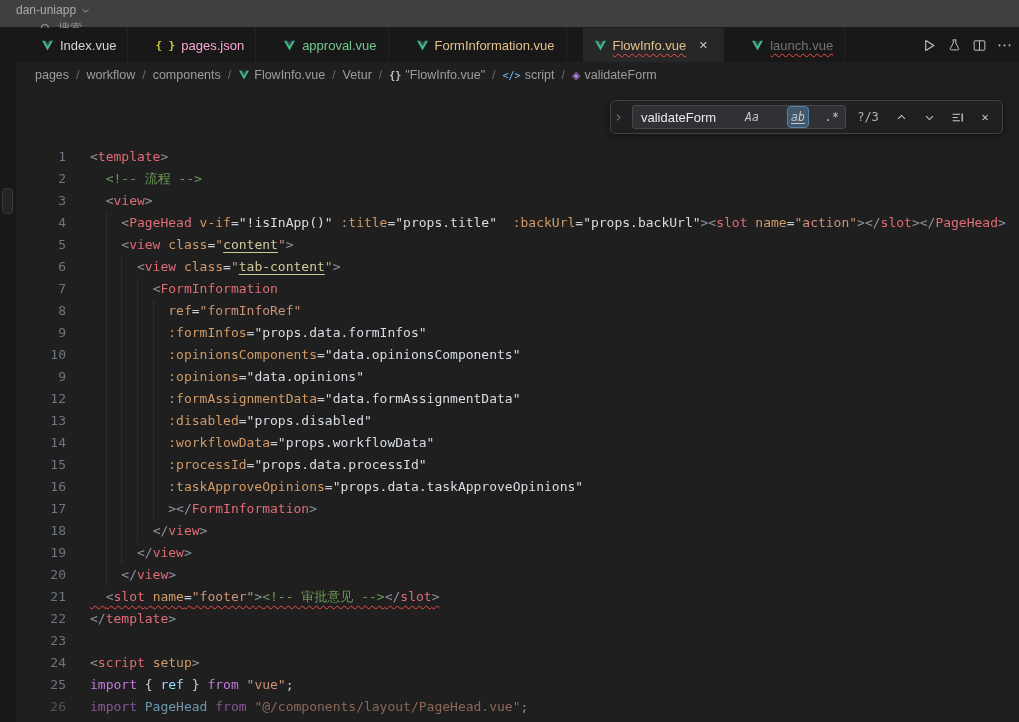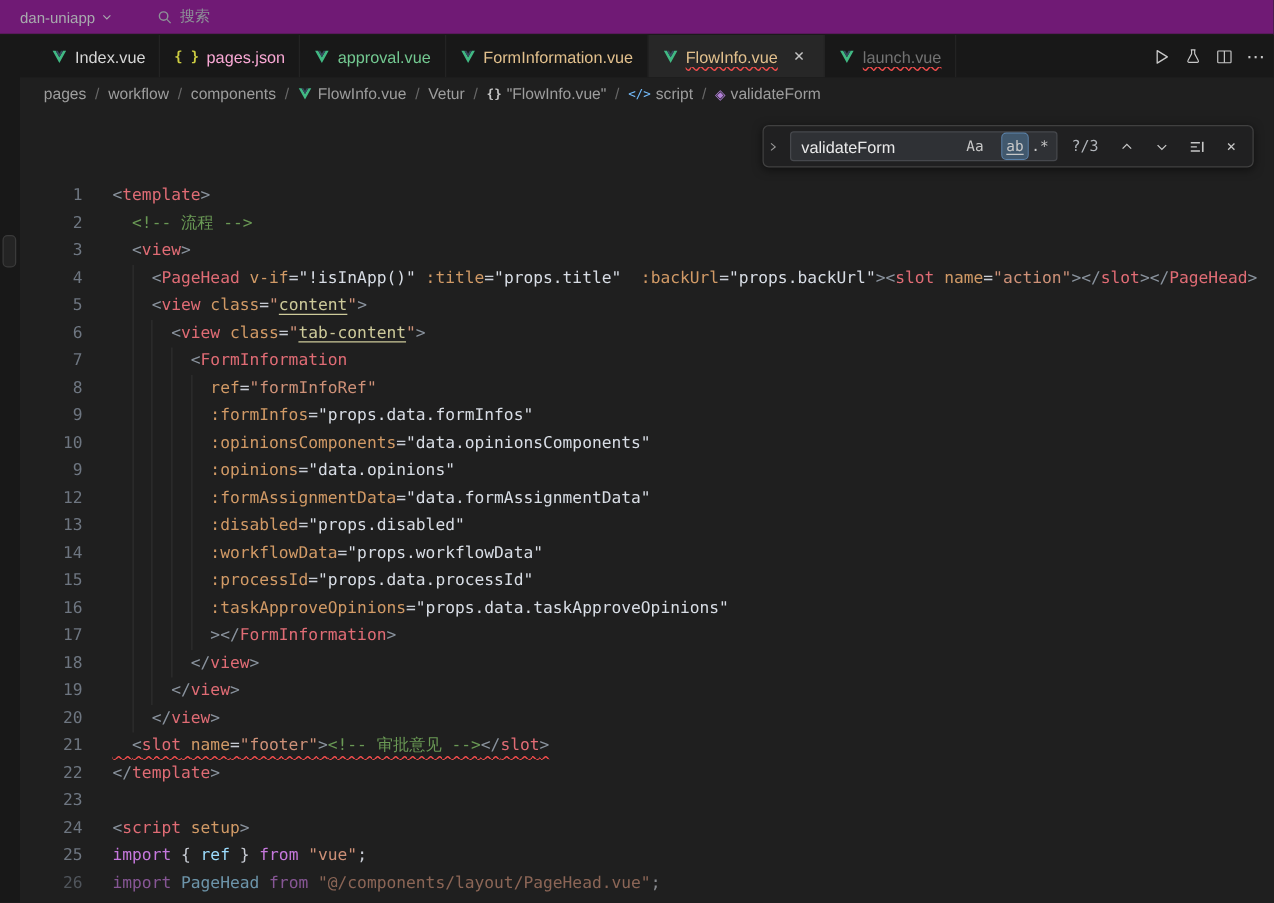"dan-uniapp" .titlebar { background: #701a75 -> #404040; flex-direction: none -> column }
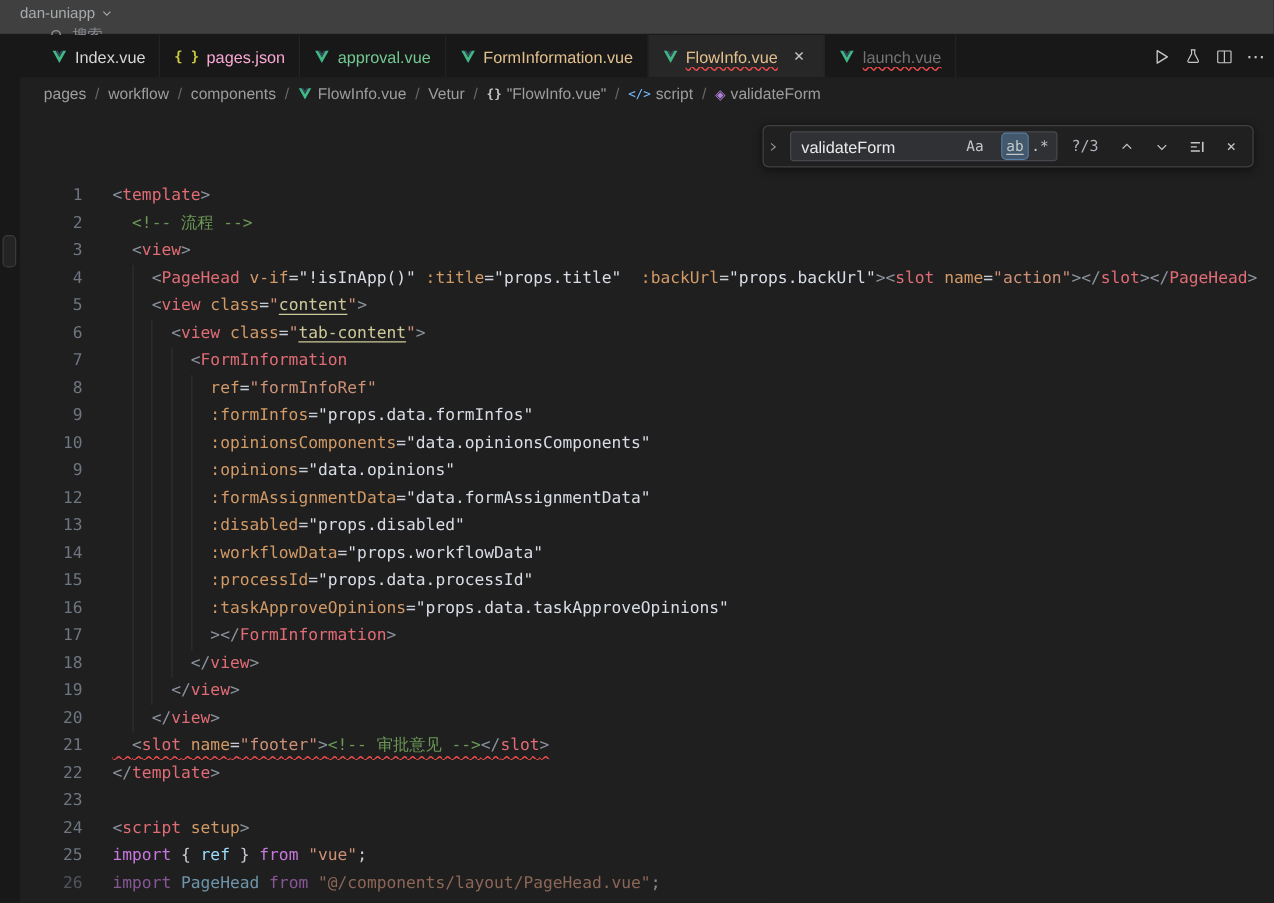"Index.vue" .tabs { gap: none -> 16px }
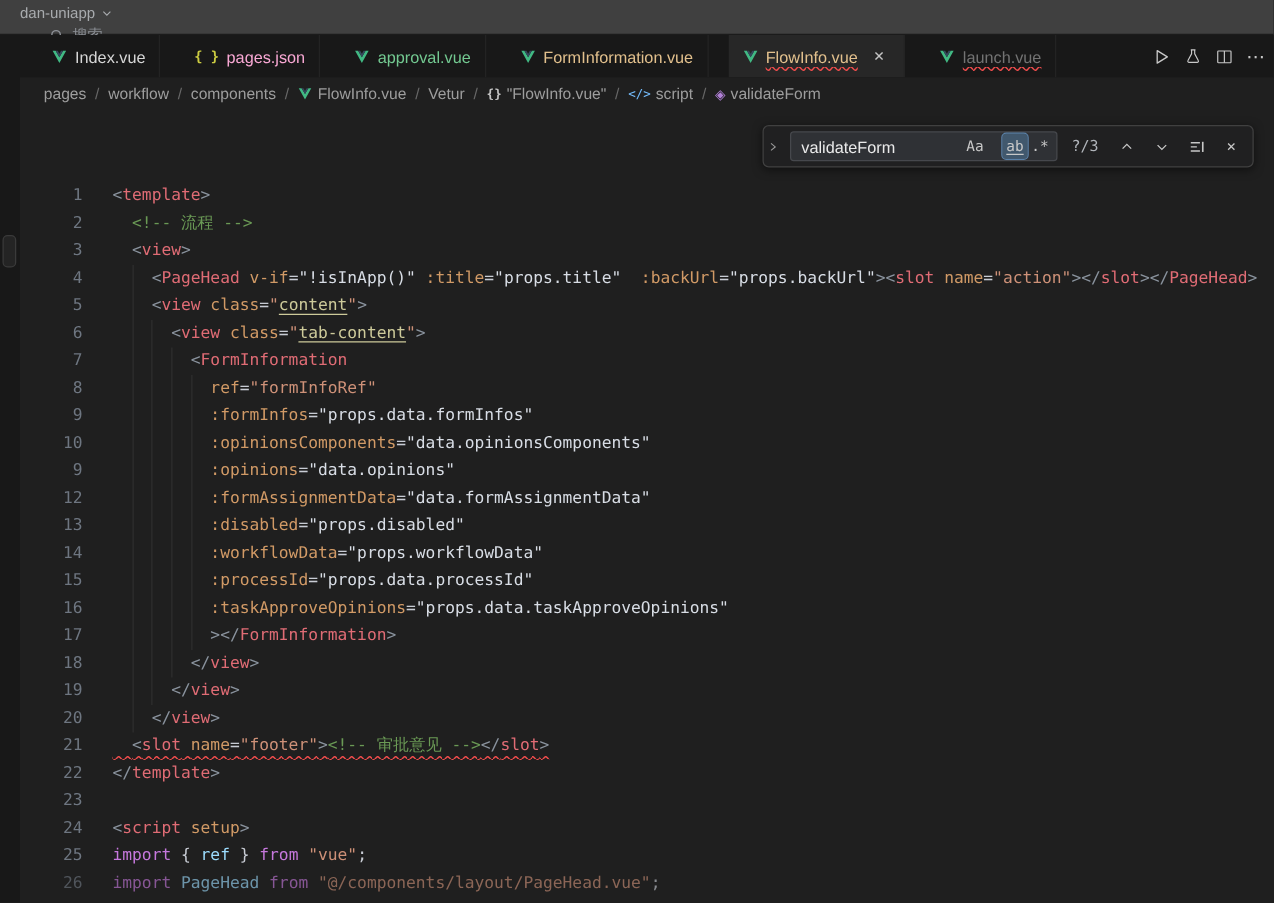"Aa" .find-opts { font-style: none -> italic; gap: 0 -> 14px }
